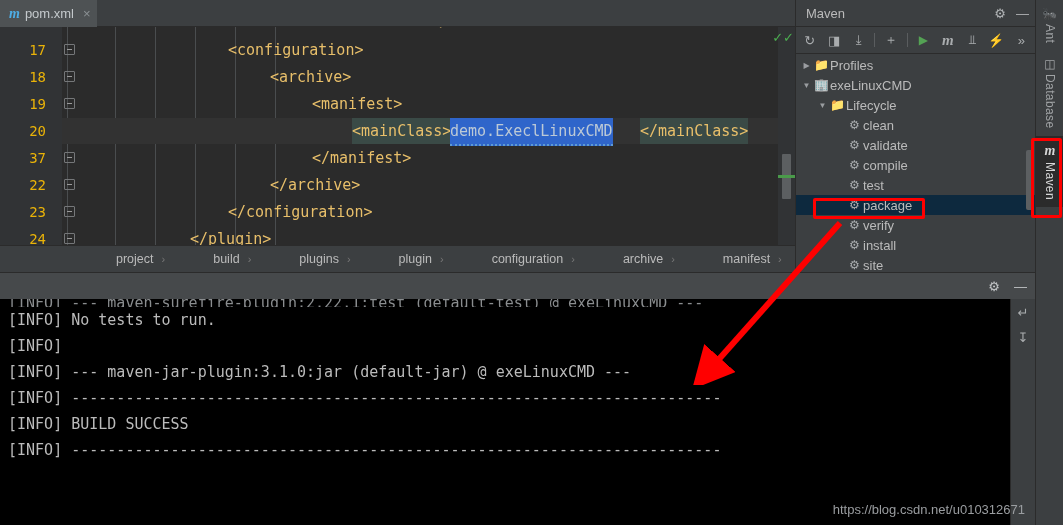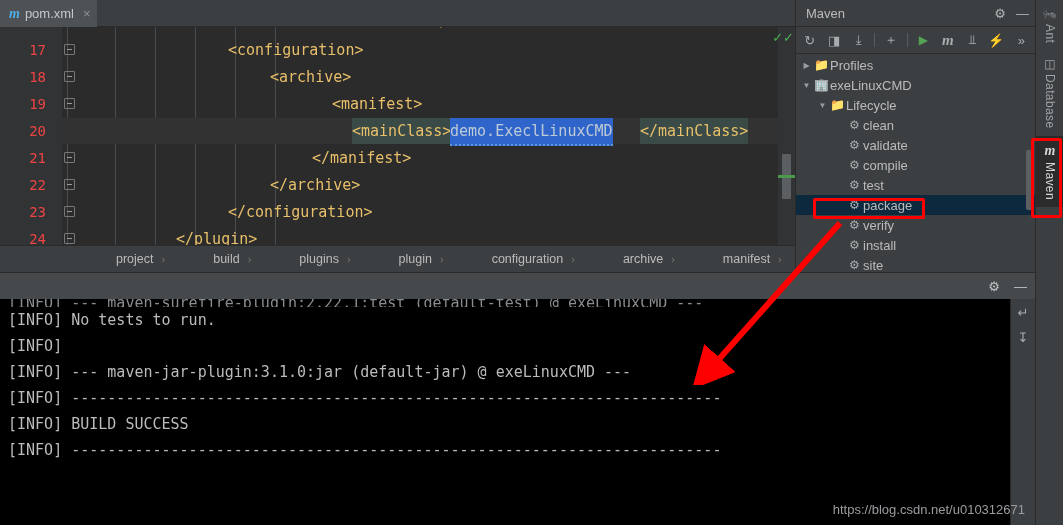"17" .lnum { color: #ef4444 -> #eab308 }
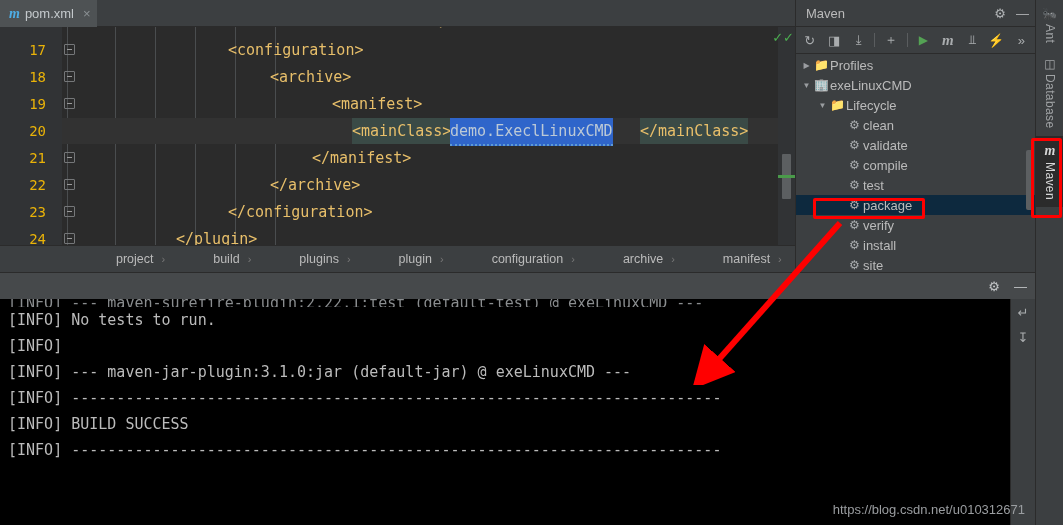"<manifest>" span.ctext { margin-left: 20px -> none }
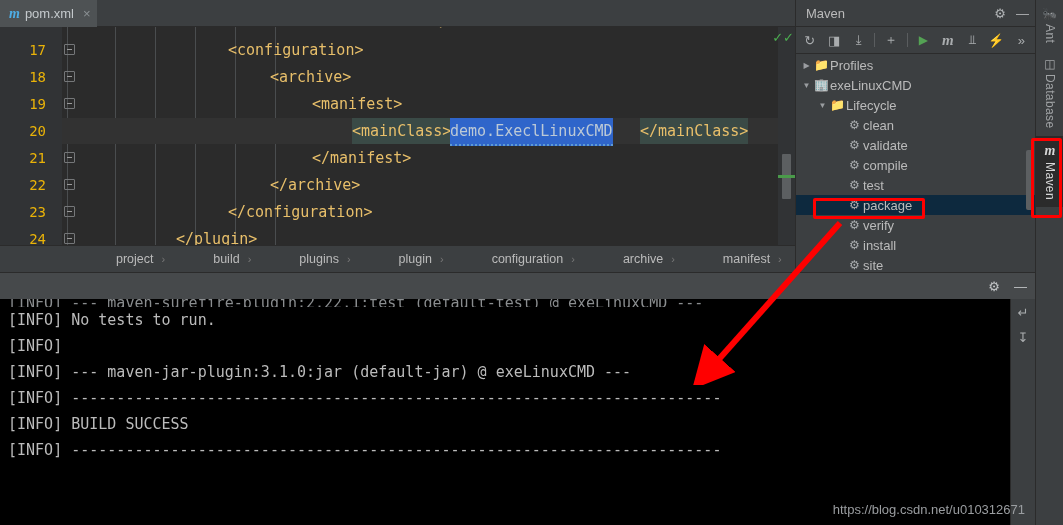"21" span.lnum { text: 21 -> 37 }
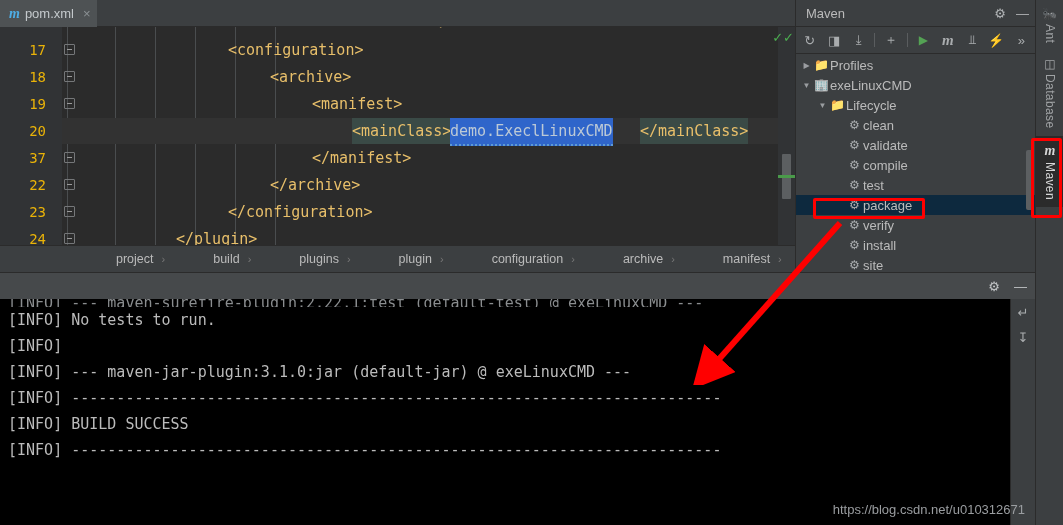"</plugin>" span.ctext { left: 176px -> 190px }
